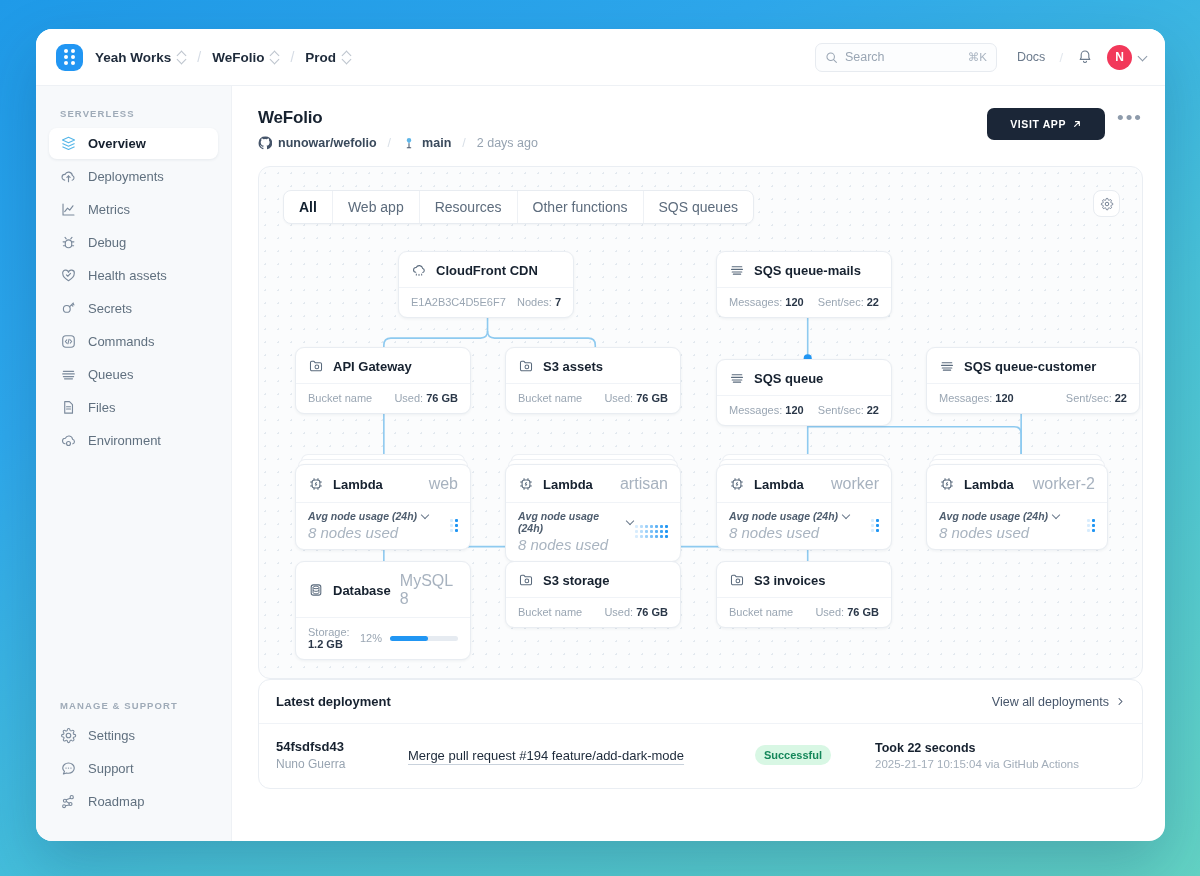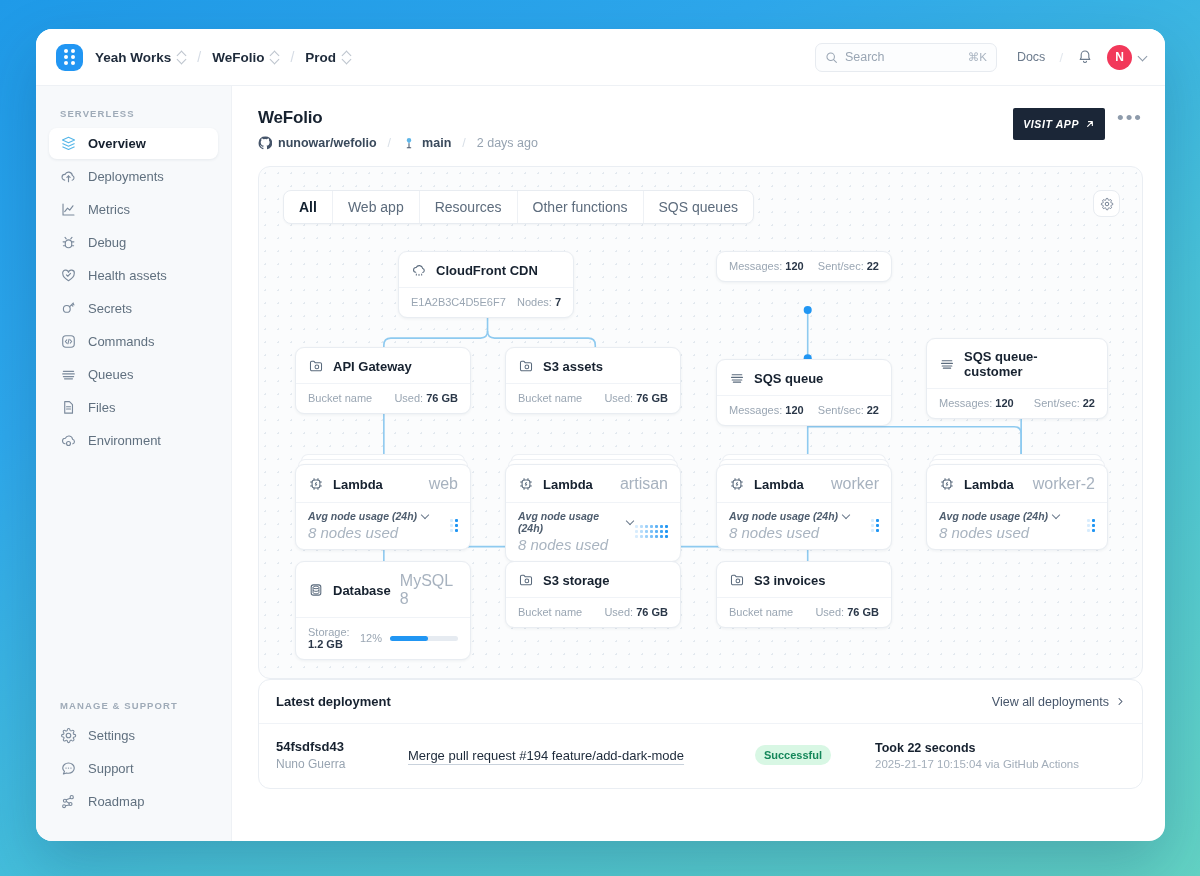"VISIT APP" .visit { border-radius: 2px -> 7px; font-style: italic -> none; padding: 10px 10px -> 10px 23px }
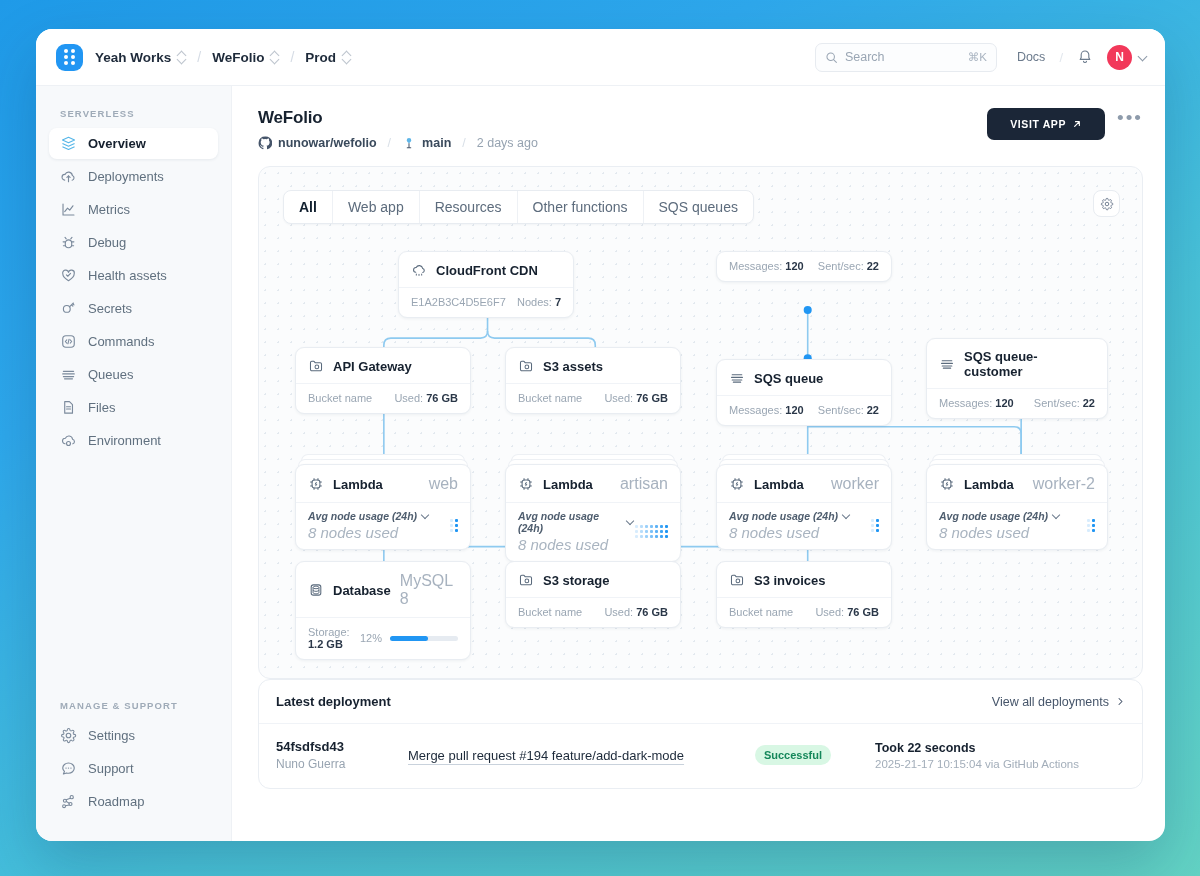"SQS queue-mails" div.hdr { html: none -> <div> <span> <svg> <path></path> </svg> </span> <span>SQS queue-mails</span> </div> }
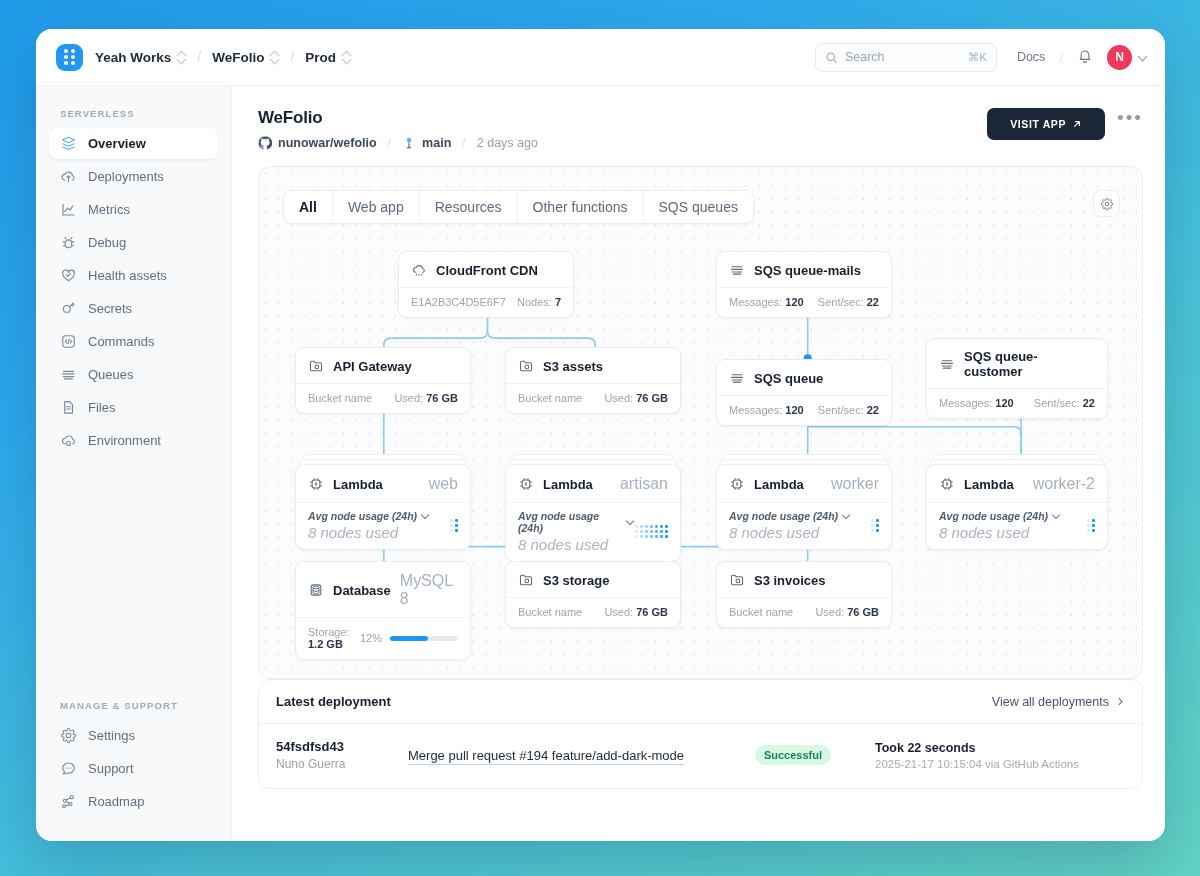"SQS queue-customer" div.node { top: 171px -> 180px; width: 182px -> 214px }
